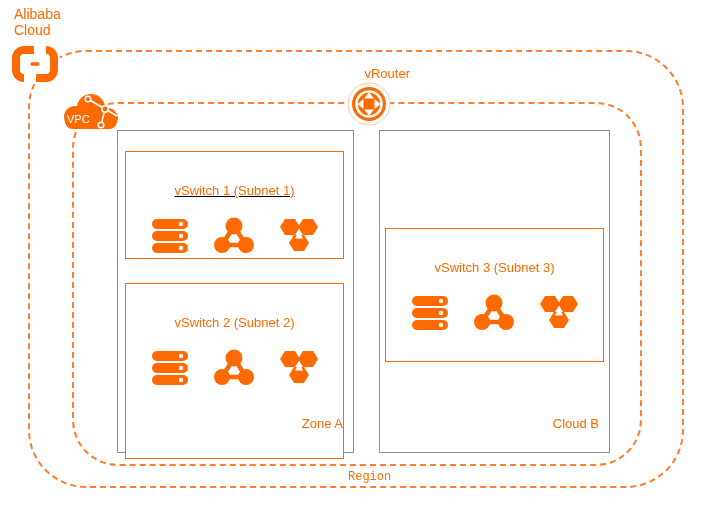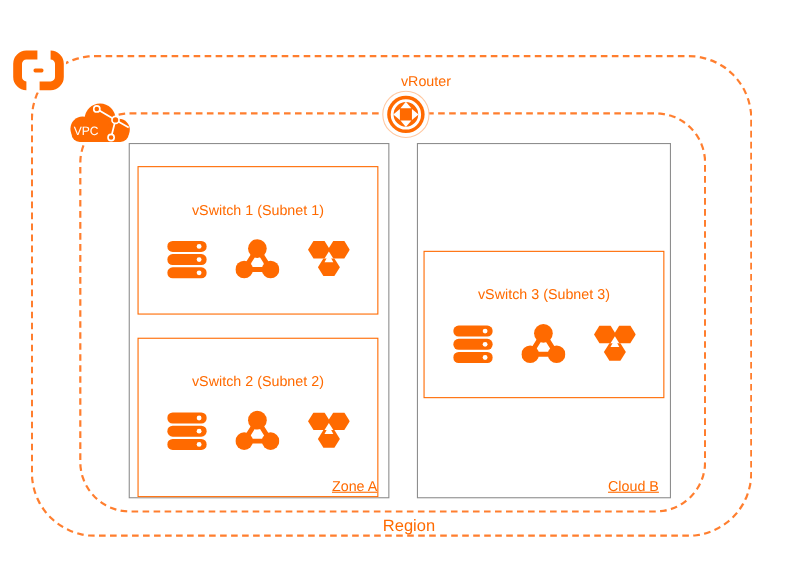"Alibaba" div.brand { html: none -> <div> <div>Alibaba</div> <div>Cloud</div> </div> }
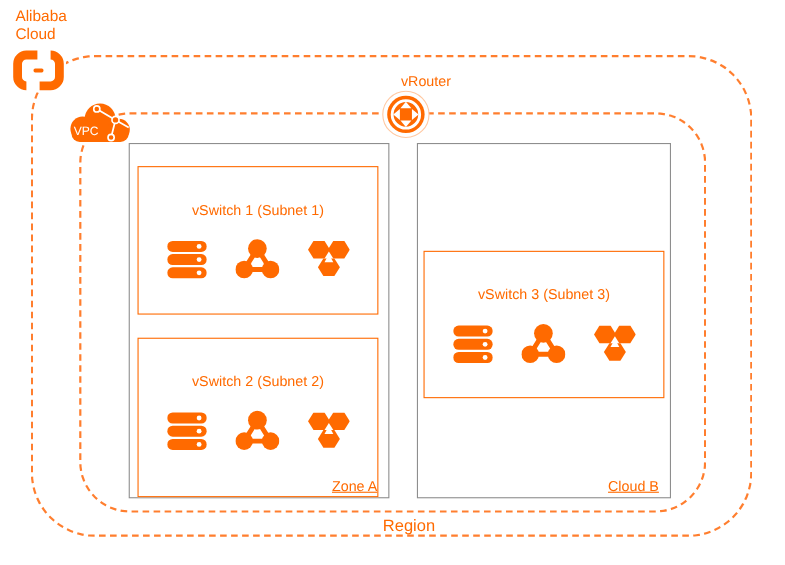"vSwitch 1 (Subnet 1)" .vs1 { height: 135px -> 108px; text-decoration: none -> underline }
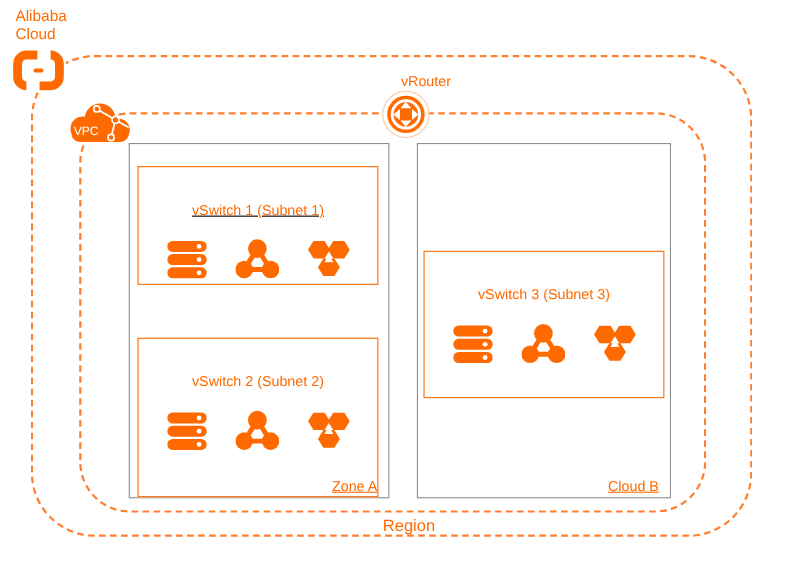"vSwitch 2 (Subnet 2)" .vs2 { height: 145px -> 176px; top: 176px -> 152px }
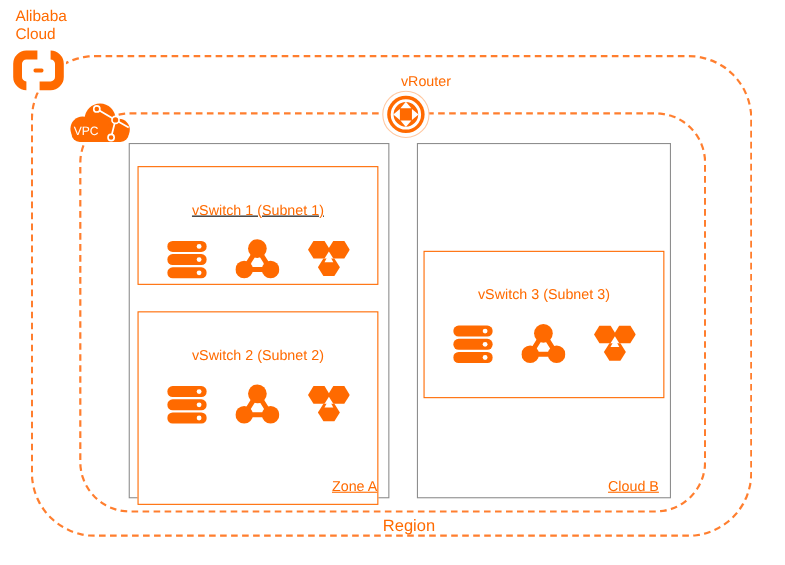"Zone A" .zone-label { bottom: 3px -> 21px; text-decoration: underline -> none }
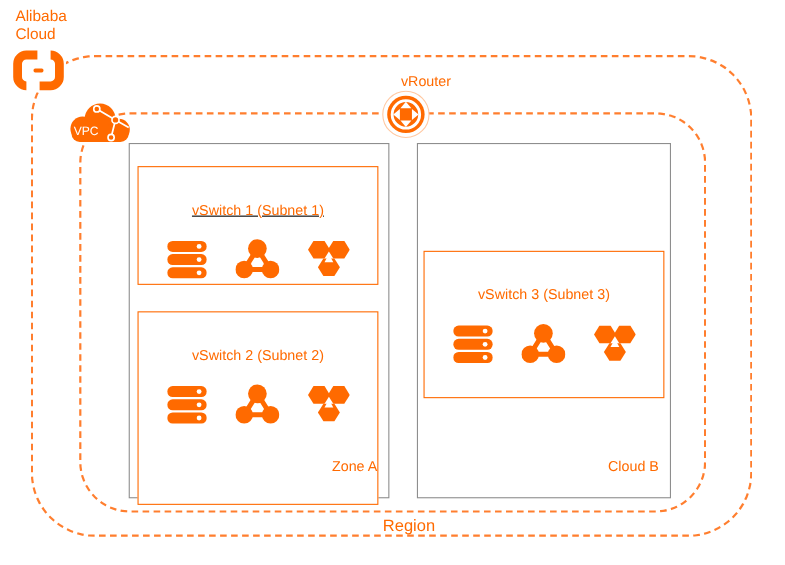"Region" .region-label { font-family: none -> Liberation Mono, monospace; font-size: 15px -> 12px }
